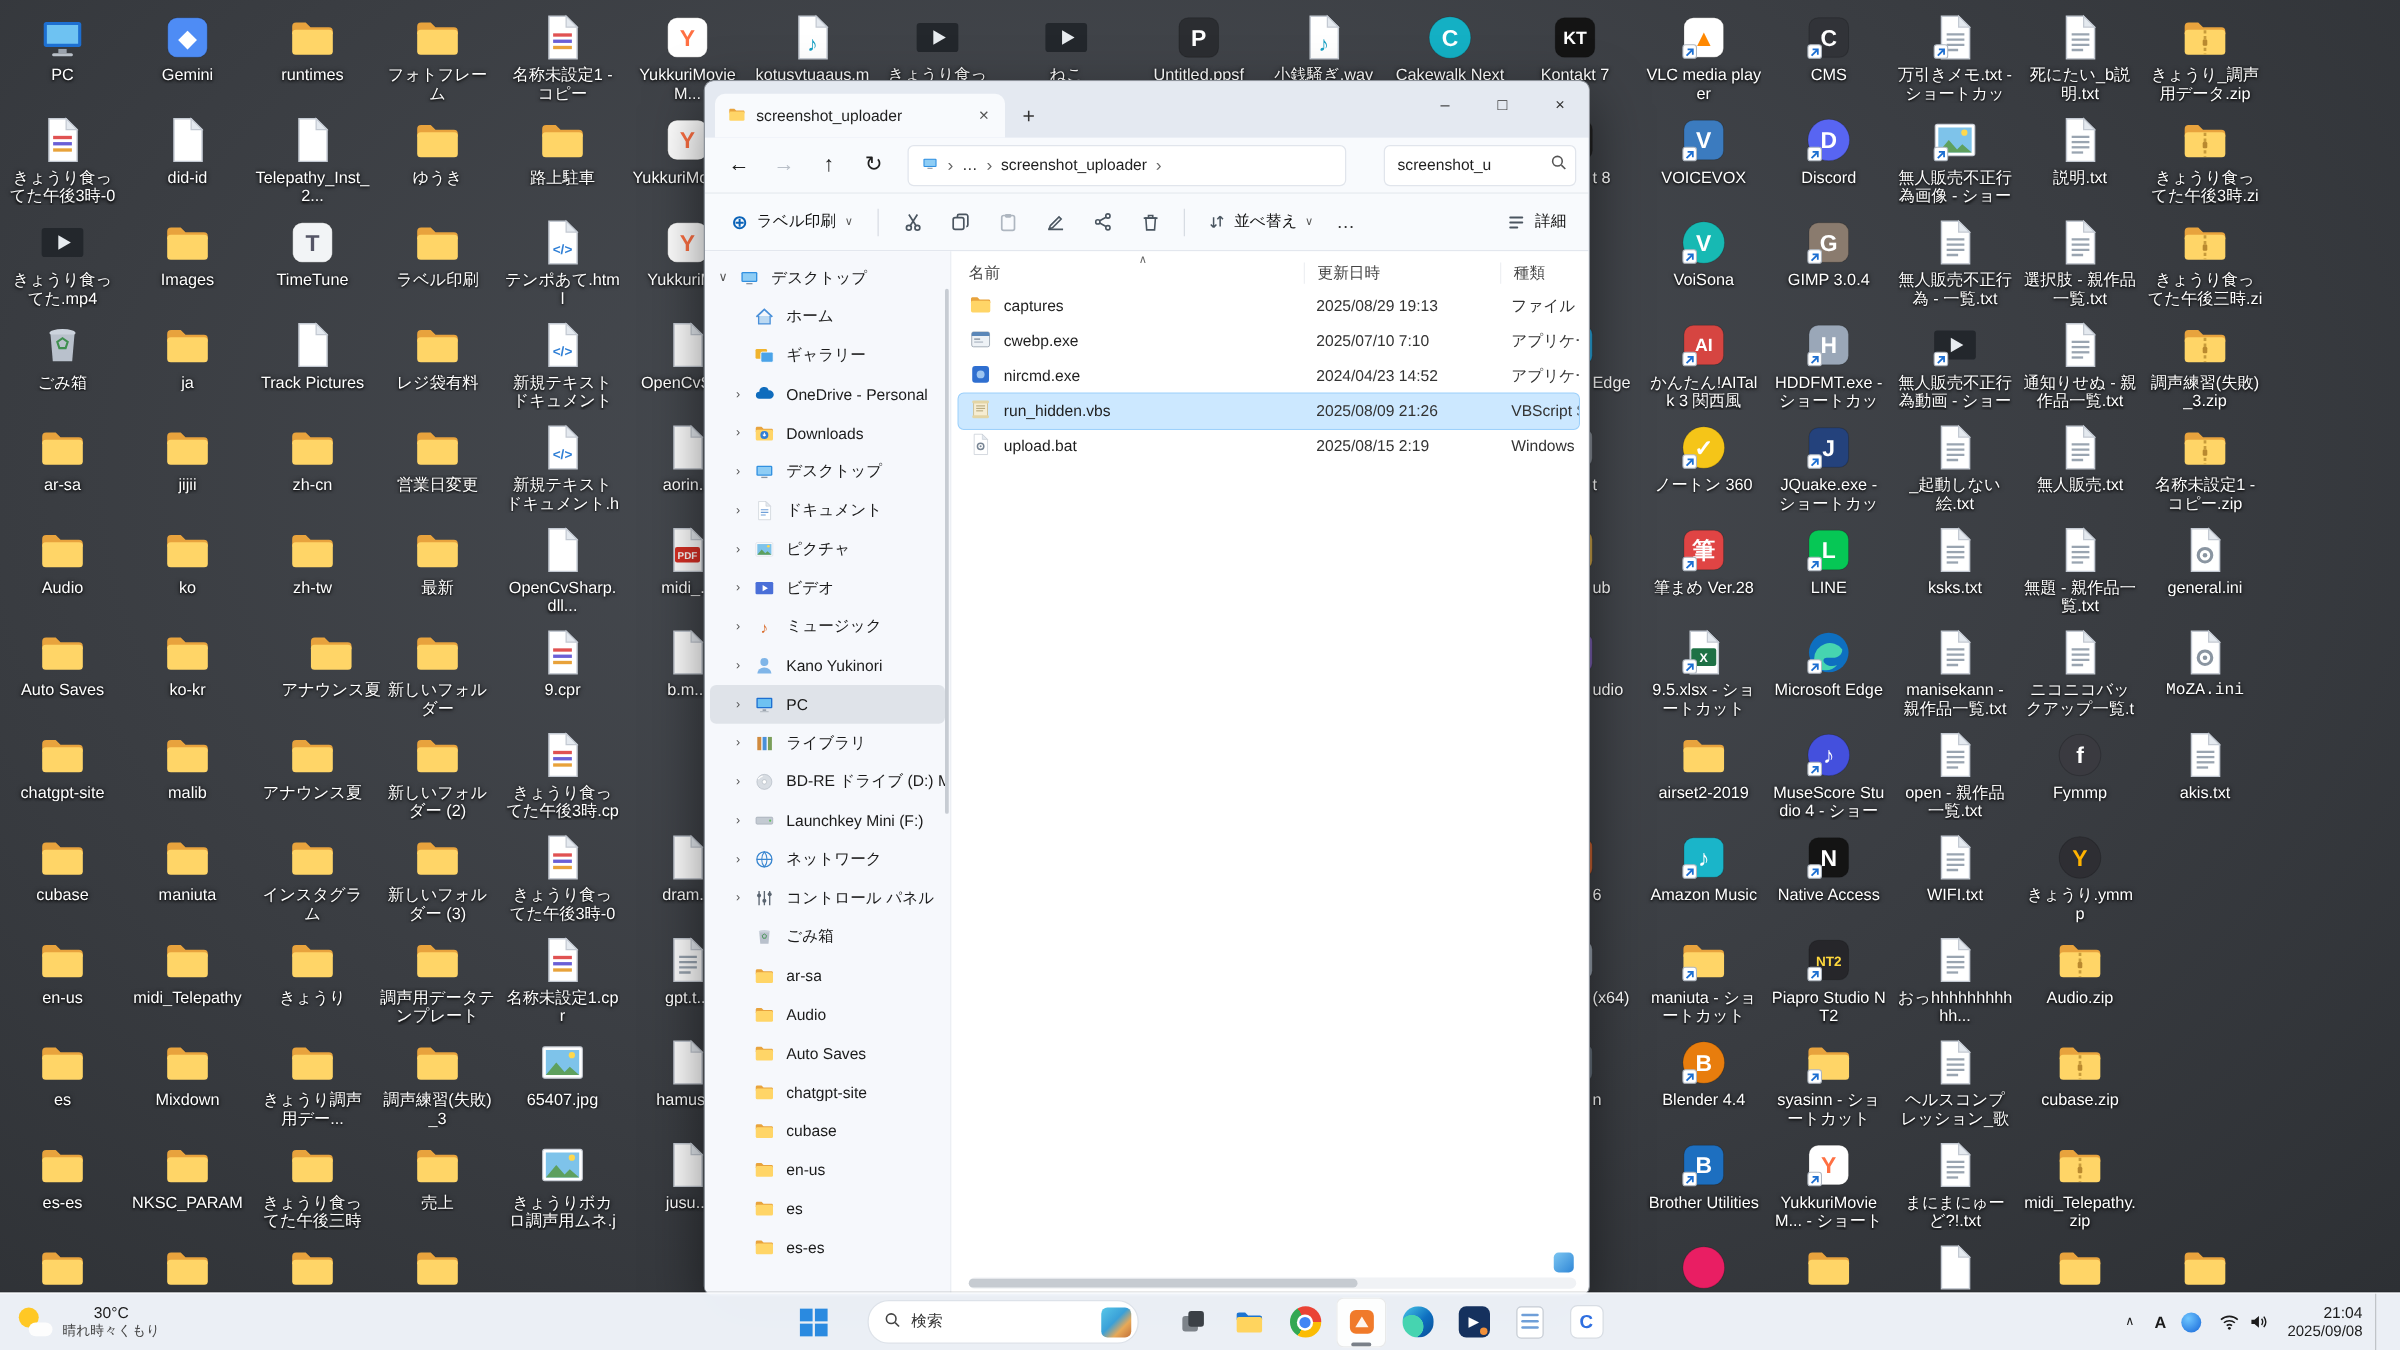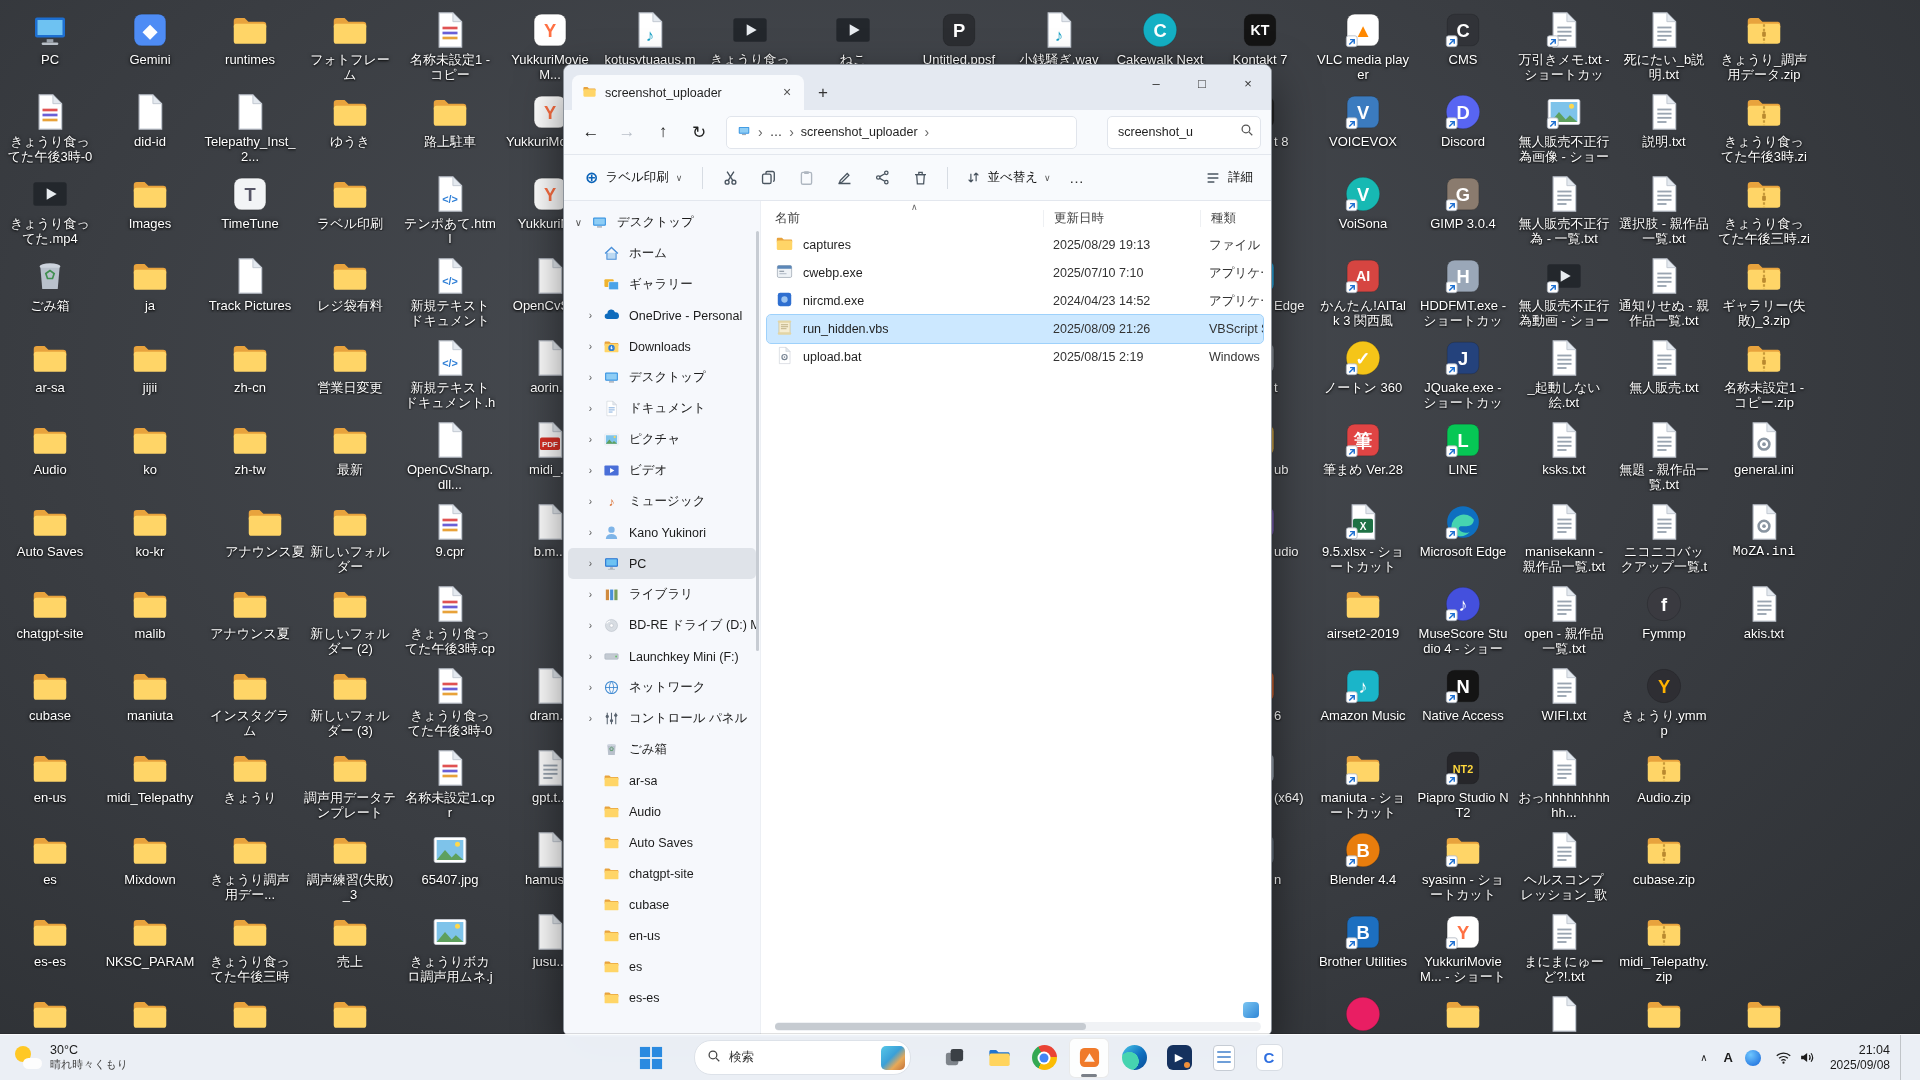"ギャラリー(失敗)_3.zip" div.lbl { text: ギャラリー -> 調声練習 }
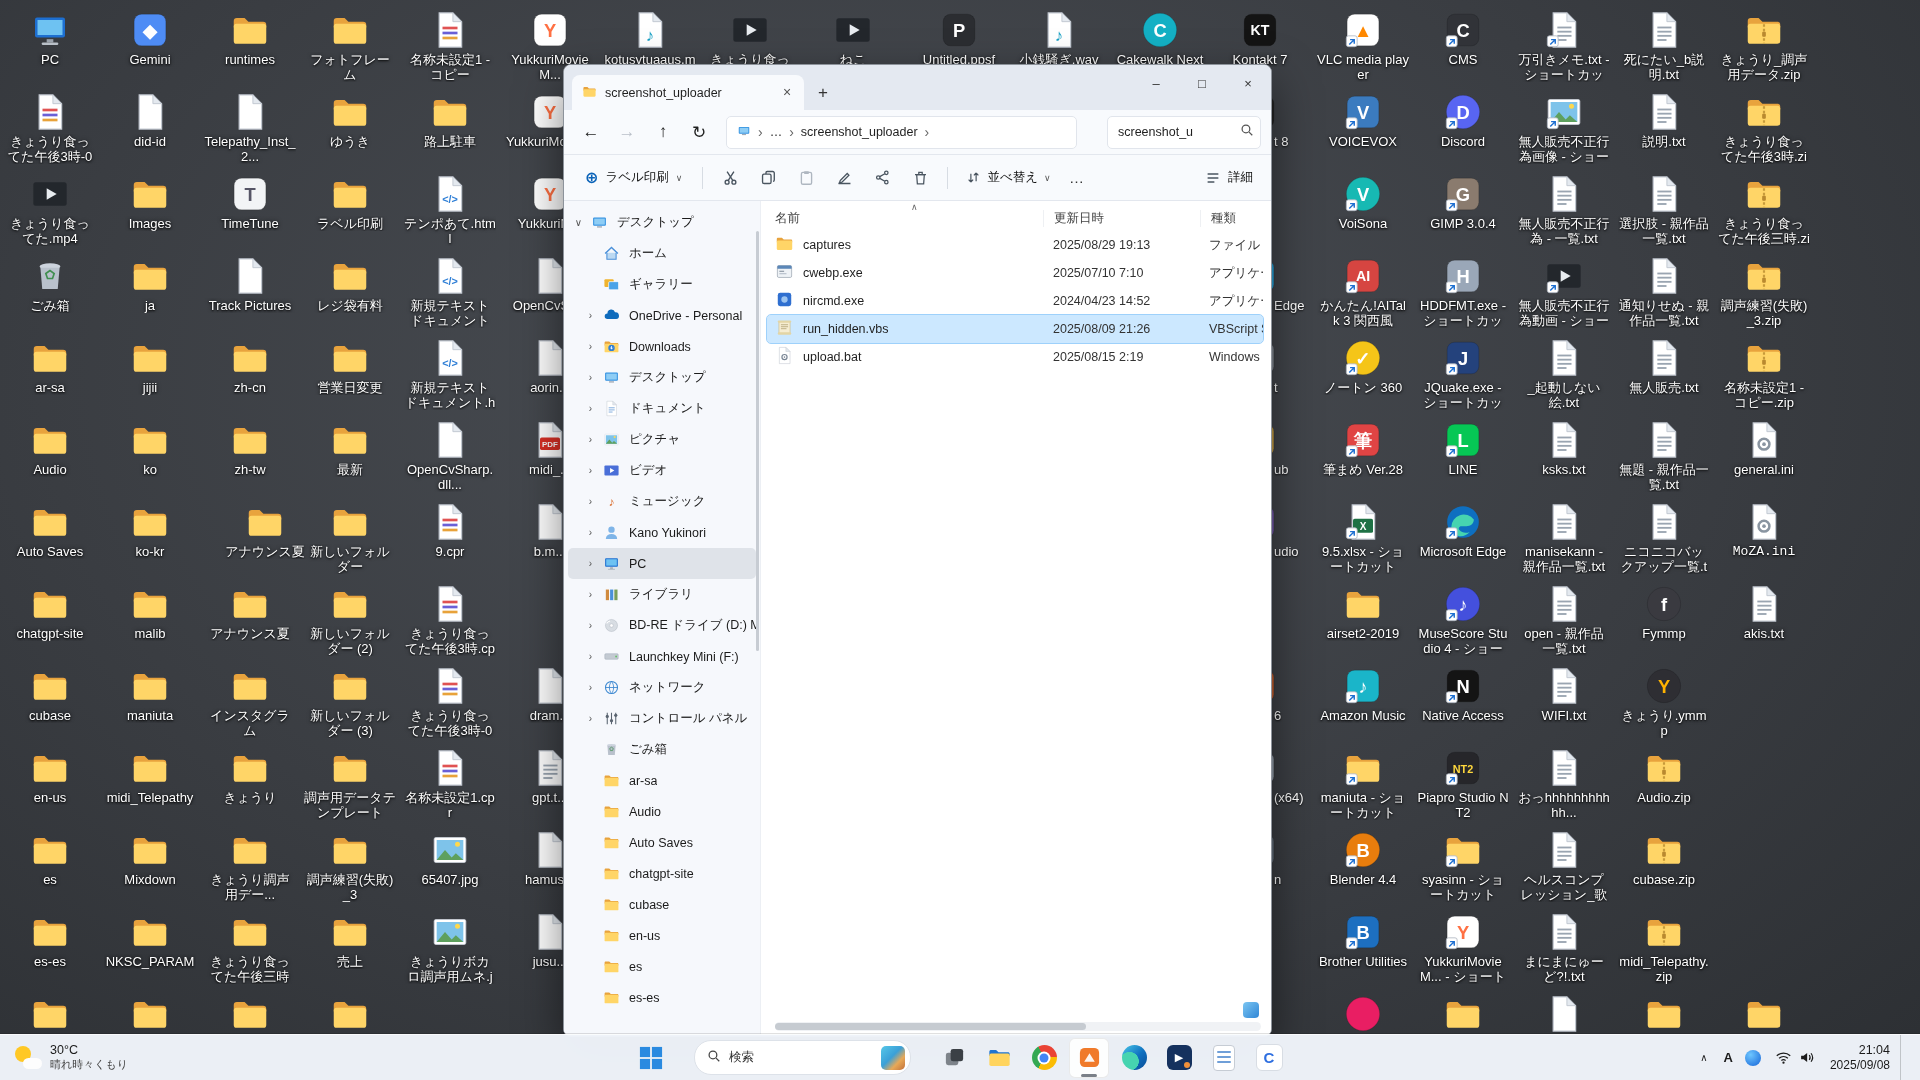"30°C" .wtemp { text-align: none -> center }
